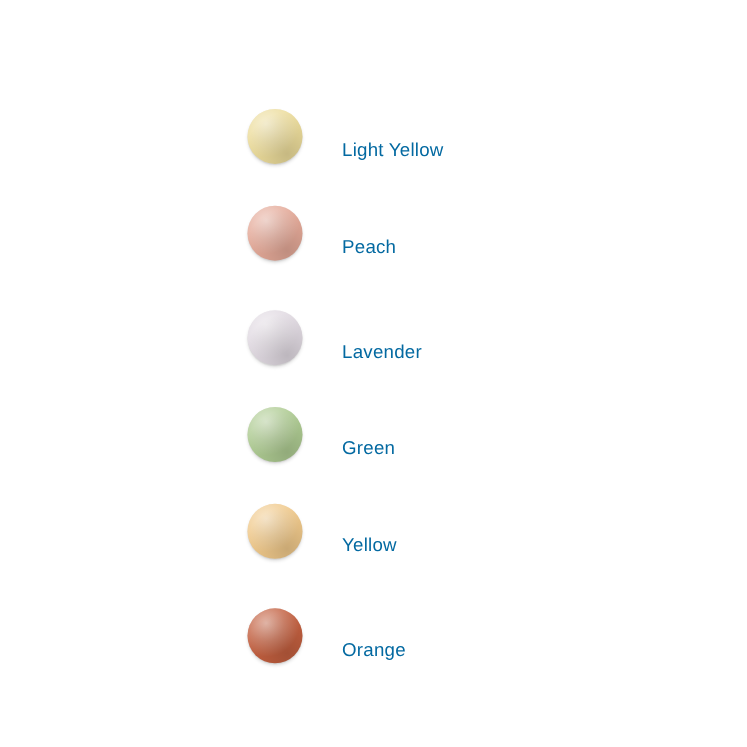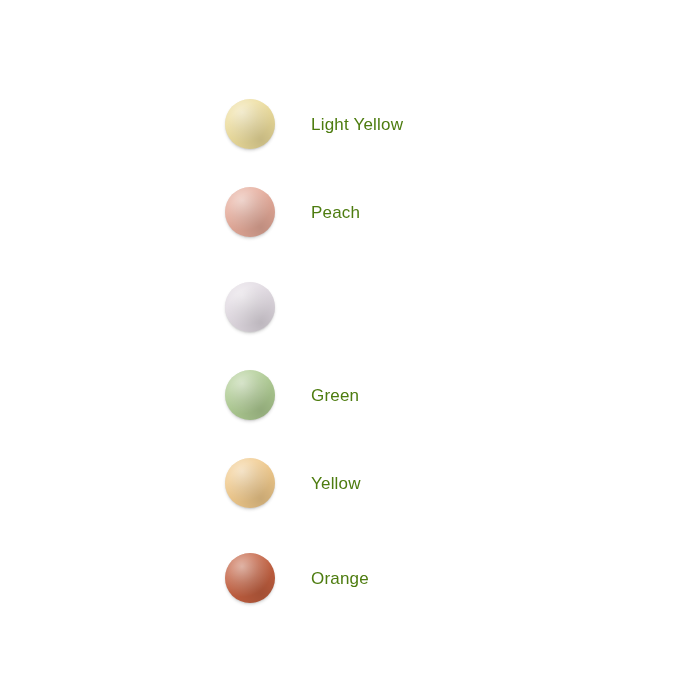"Light Yellow" .swatch-label { color: #4d7c0f -> #0369a1; top: 0 -> 12px }
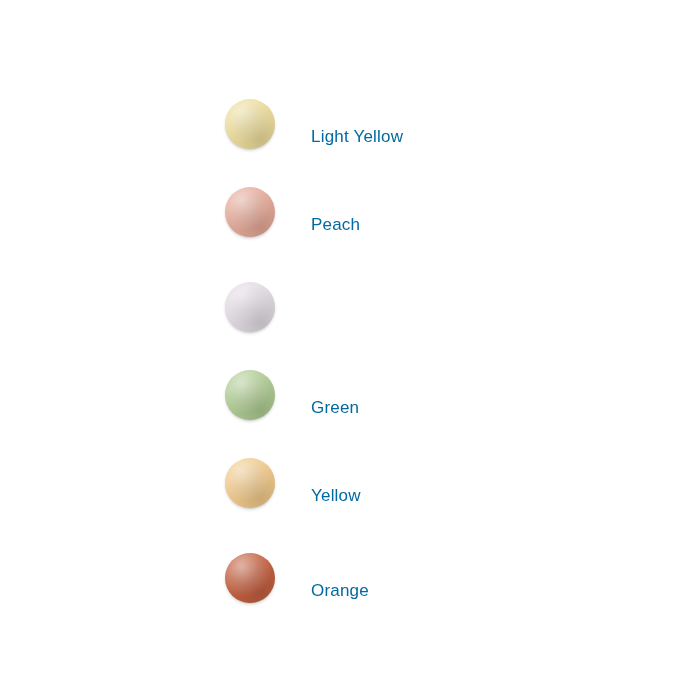"Lavender" div.swatch-label { html: none -> <div>Lavender</div> }
